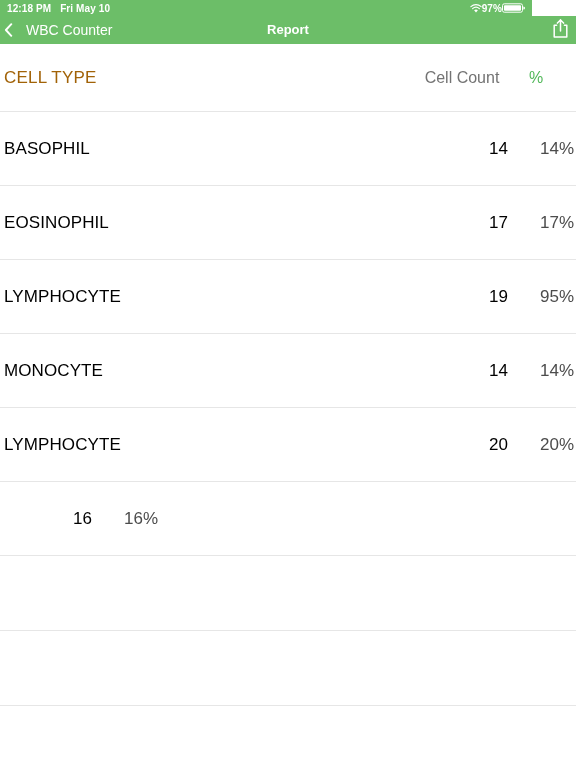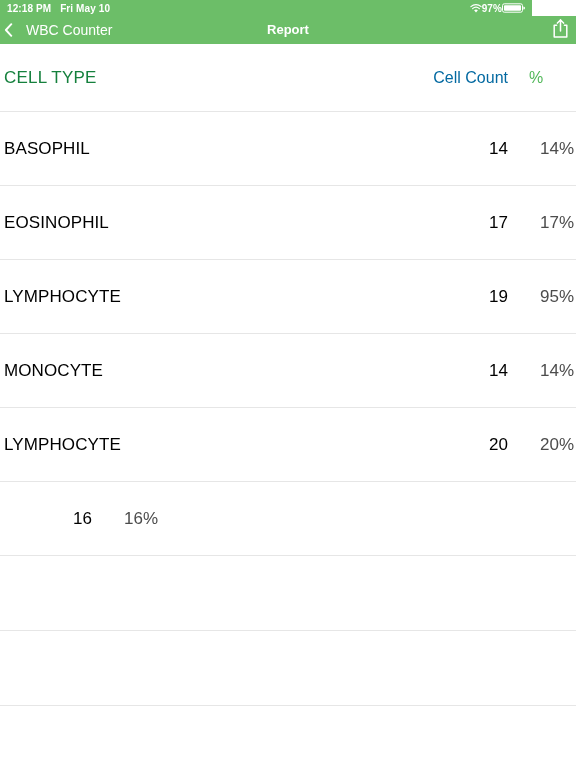"CELL TYPE" .header-row .cell-name { color: #15803d -> #a16207 }
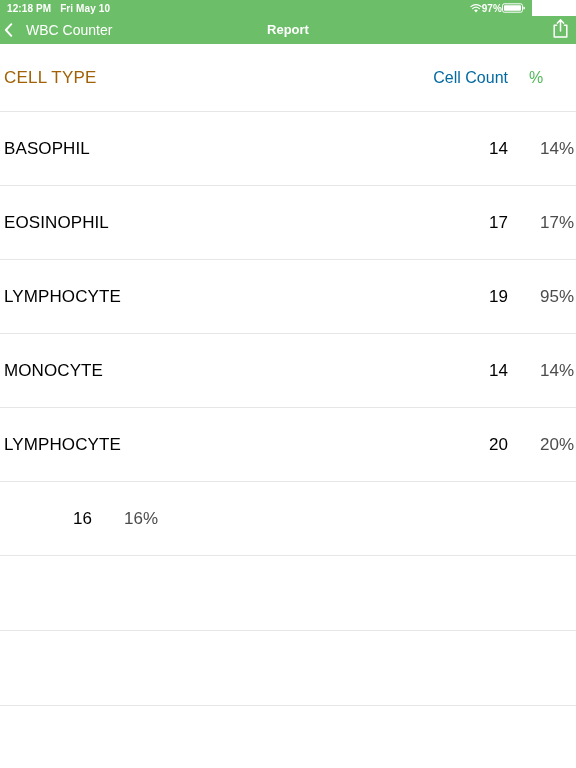"Cell Count" .header-row .cell-count { color: #0369a1 -> #737373; text-align: none -> center }
